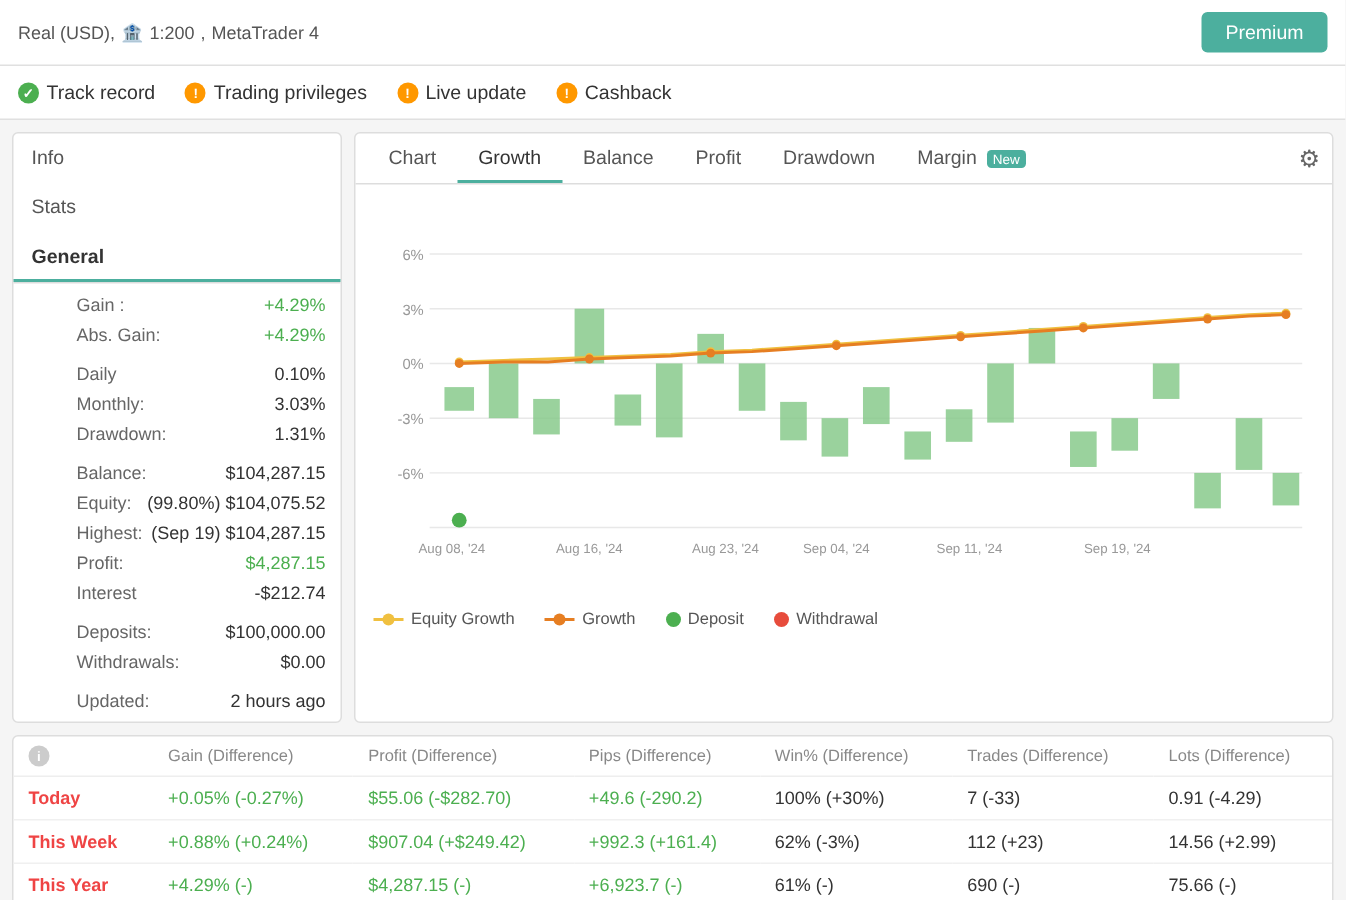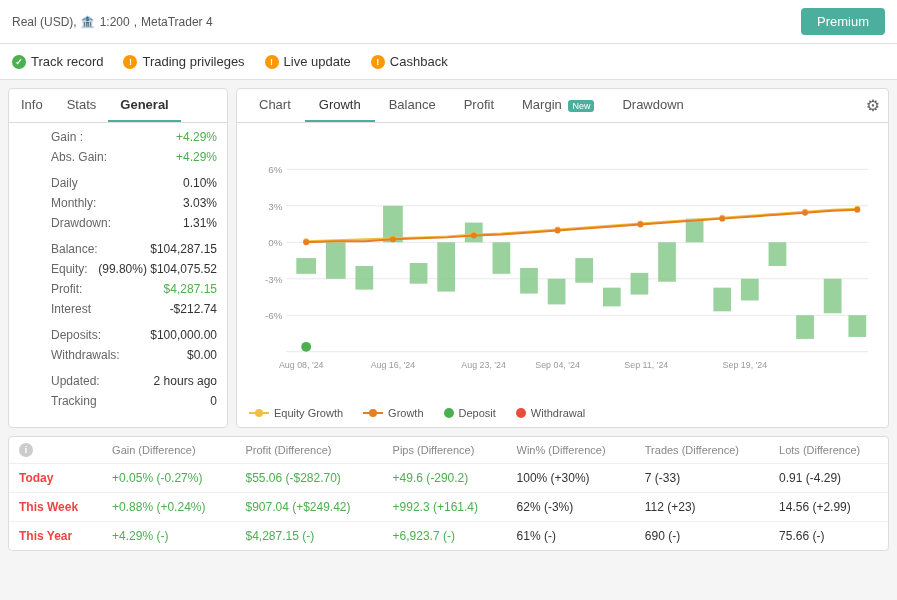"Info" .left-tabs { flex-direction: none -> column }
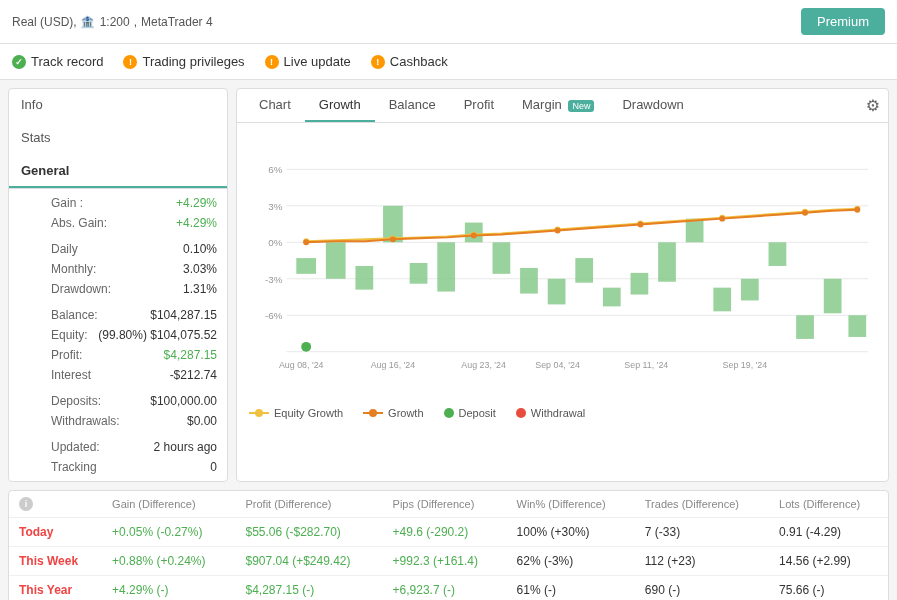"Margin New" div.chart-tab { order: before "Drawdown" -> after "Drawdown" }
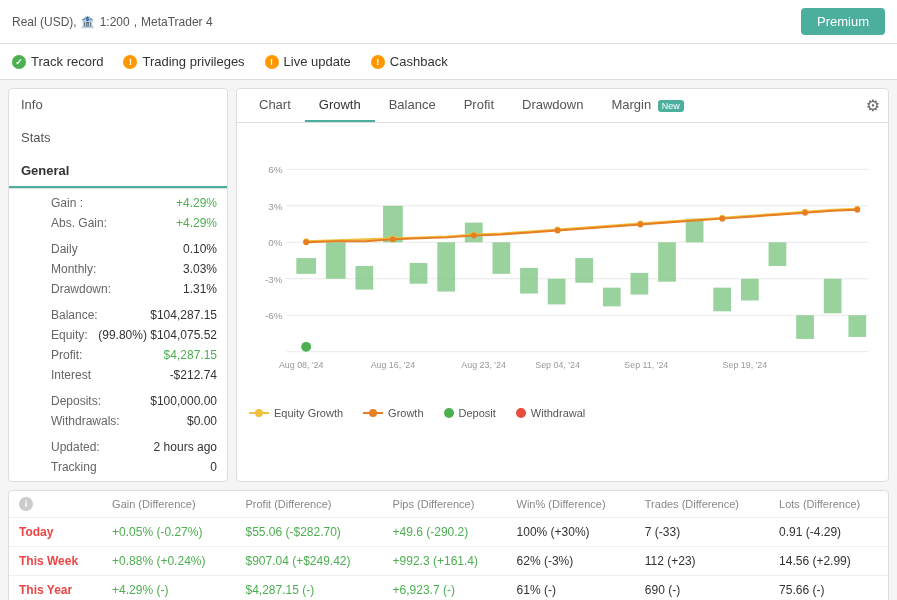"Highest:" div.info-row { html: none -> <div> <span>Highest:</span> <span>(Sep 19) $104,287.15</span> </div> }
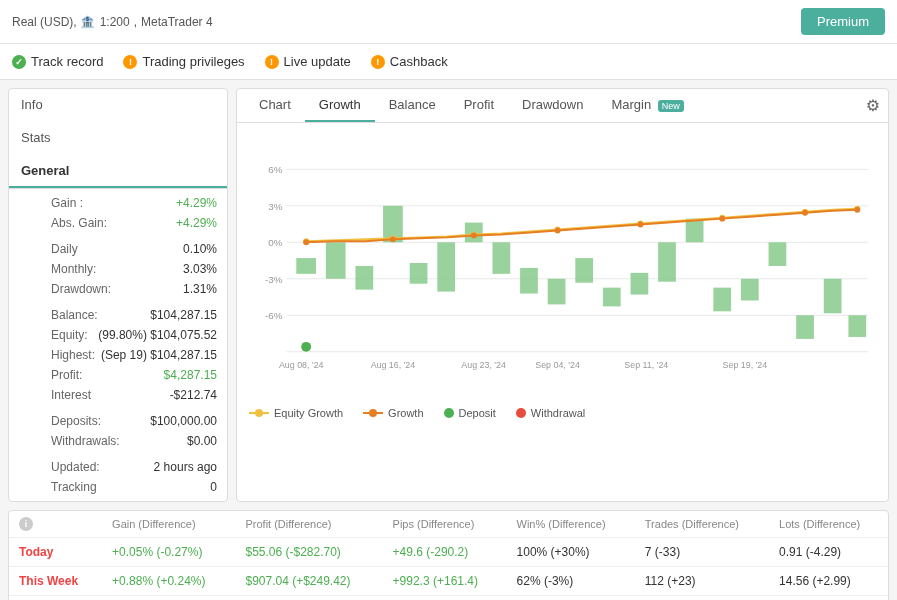"Tracking" div.info-row { html: <div> <span>Tracking</span> <span>0</span> </div> -> none }
